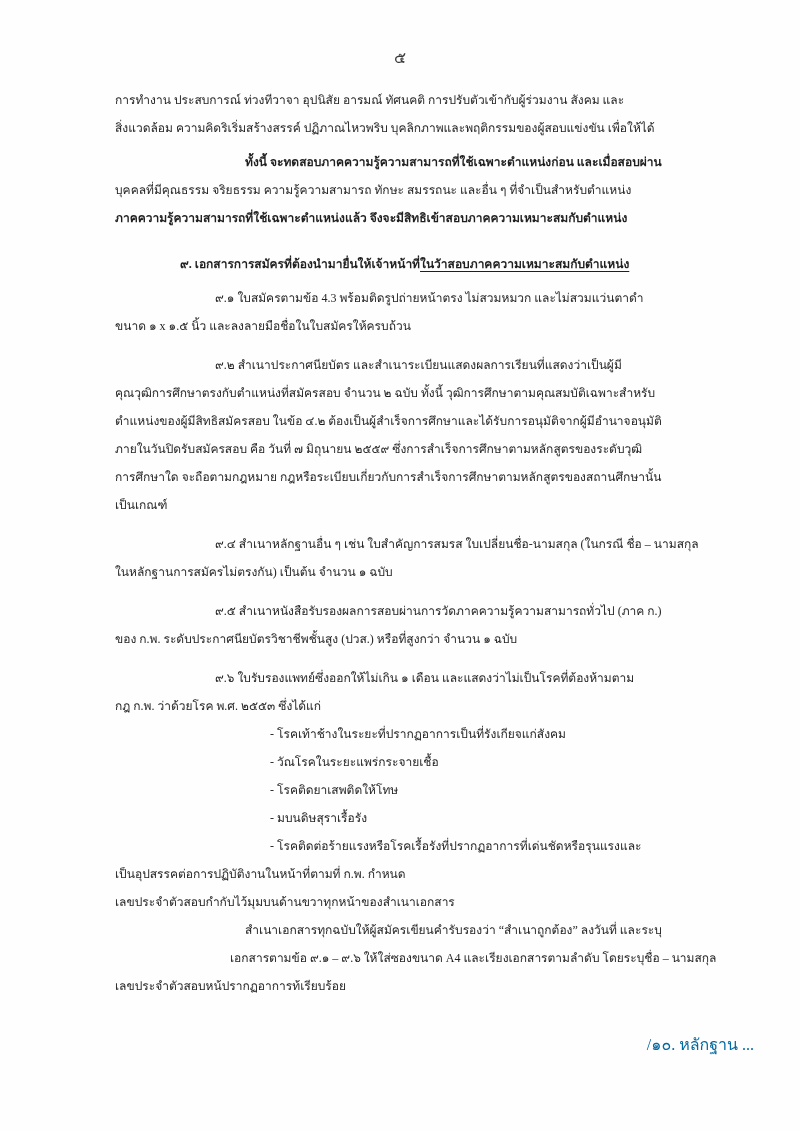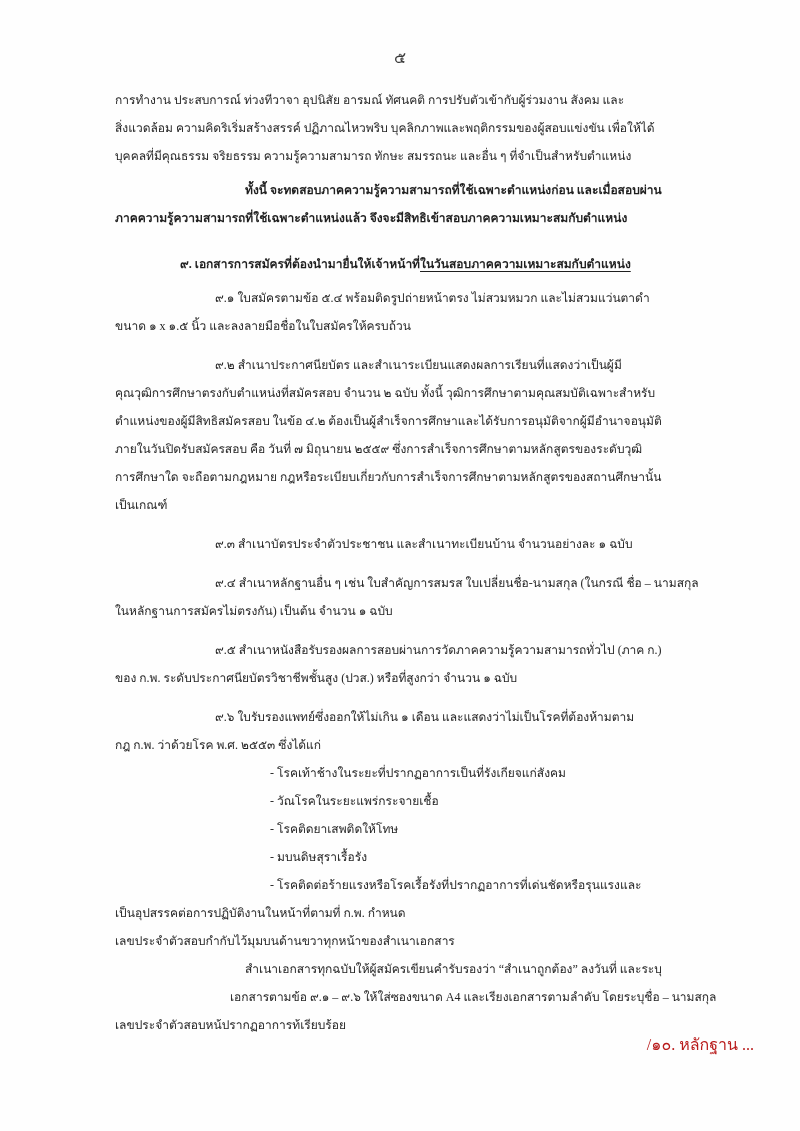"บุคคลที่มีคุณธรรม จริยธรรม" div.line { order: before "ทั้งนี้" -> after "ทั้งนี้" }
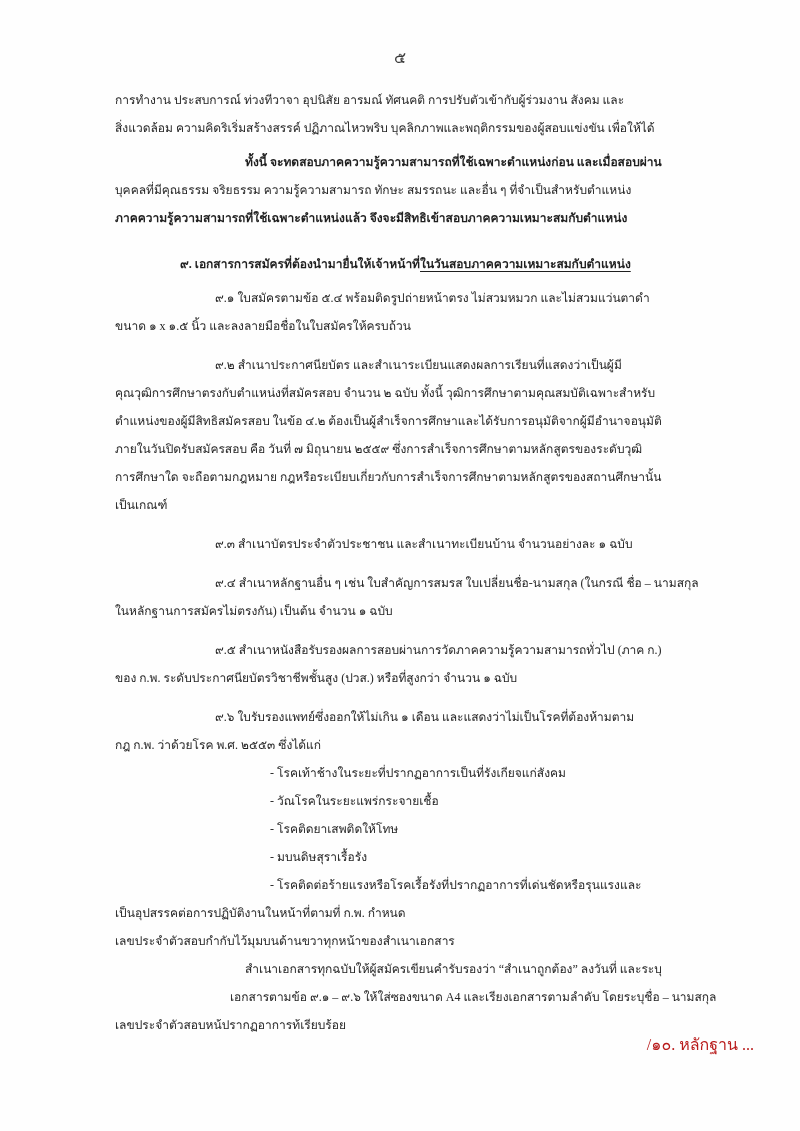"ในวันสอบภาคความเหมาะสมกับตำแหน่ง" span.u { text: ในวันสอบภาคความเหมาะสมกับตำแหน่ง -> ในวัาสอบภาคความเหมาะสมกับตำแหน่ง }
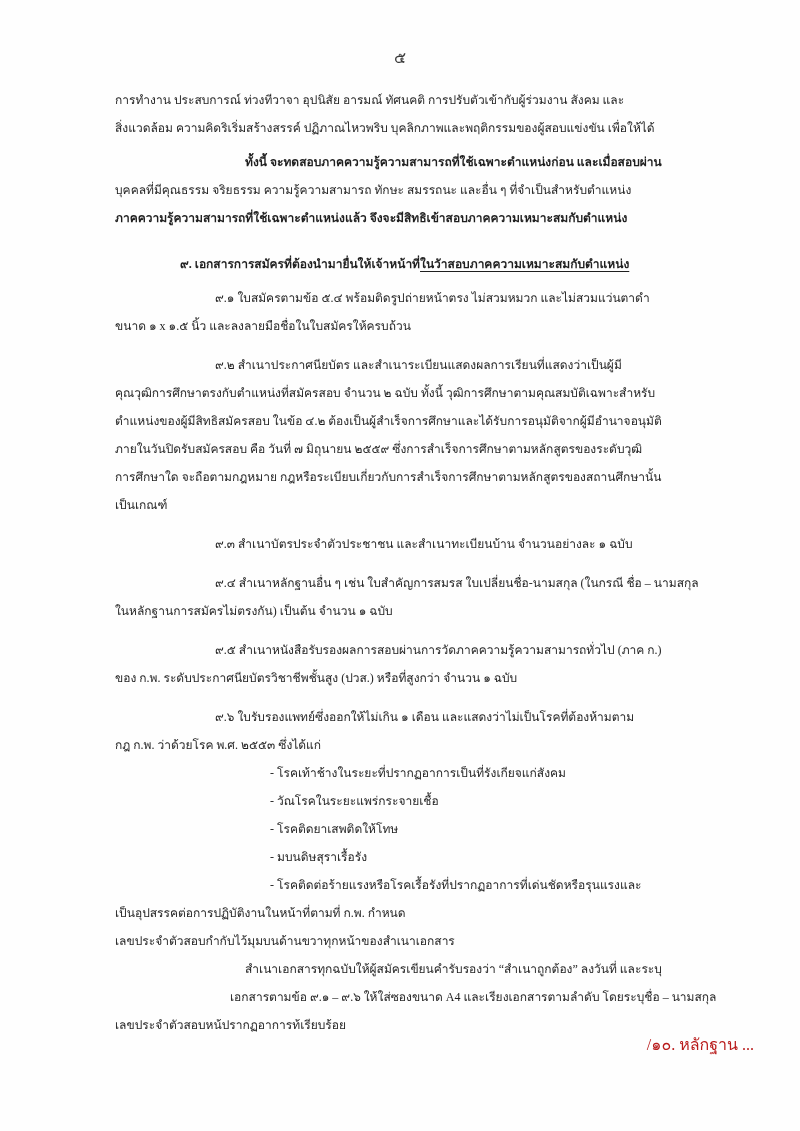"๙.๑ ใบสมัครตามข้อ ๕.๔" div.line { text: ๕.๔ -> 4.3 }
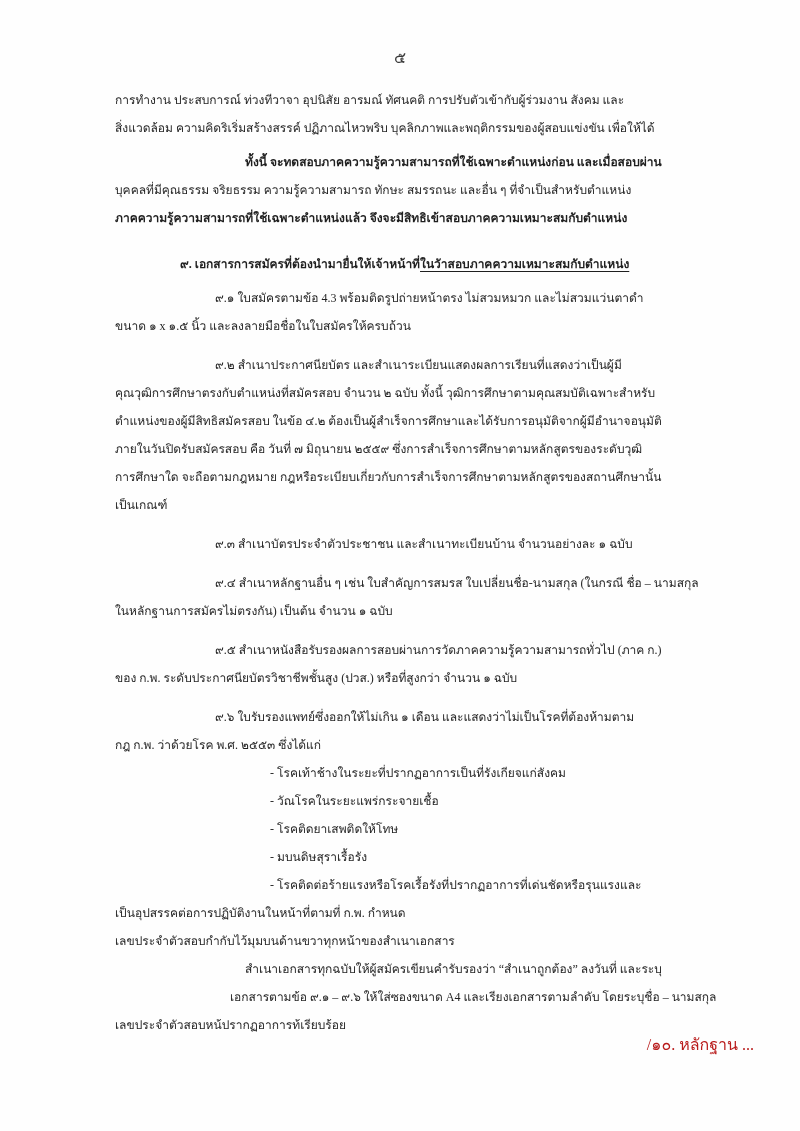"๙.๓ สำเนาบัตรประจำตัวประชาชน" div.line { html: <div>๙.๓ สำเนาบัตรประจำตัวประชาชน และสำเนาทะเบียนบ้าน จำนวนอย่างละ ๑ ฉบับ</div> -> none }
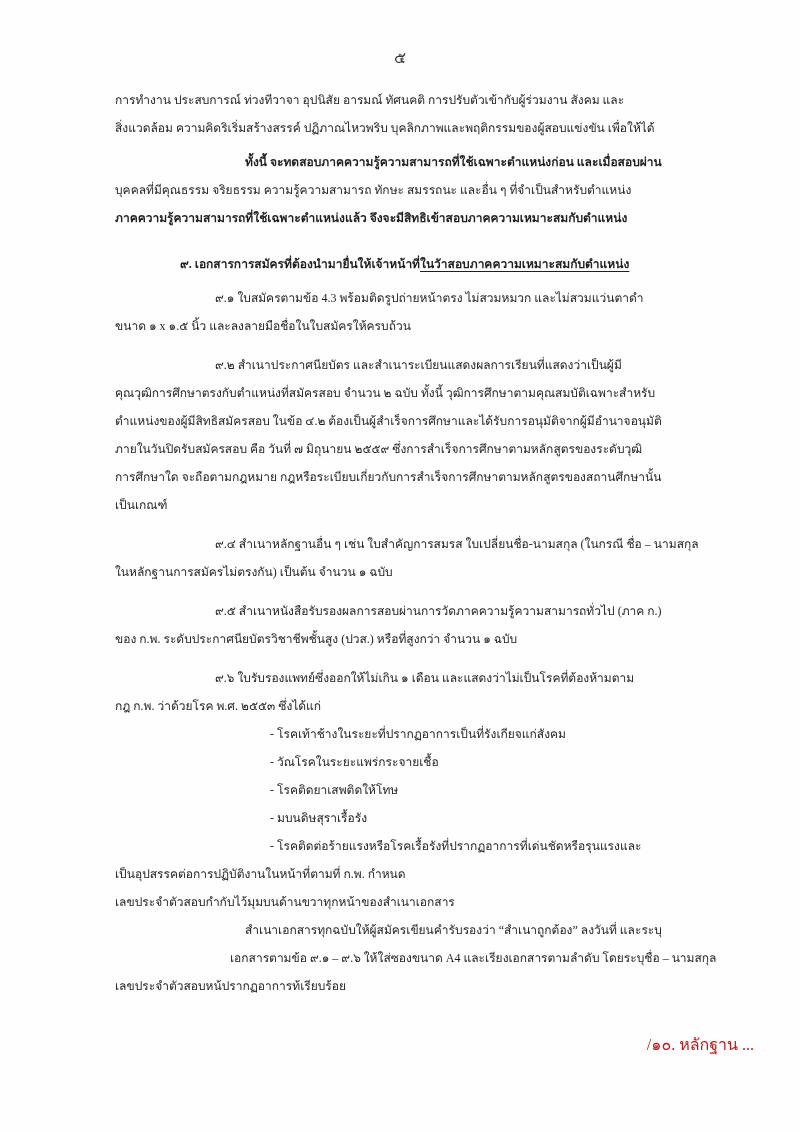"/๑๐. หลักฐาน ..." .footer-note { color: #b91c1c -> #0369a1 }
